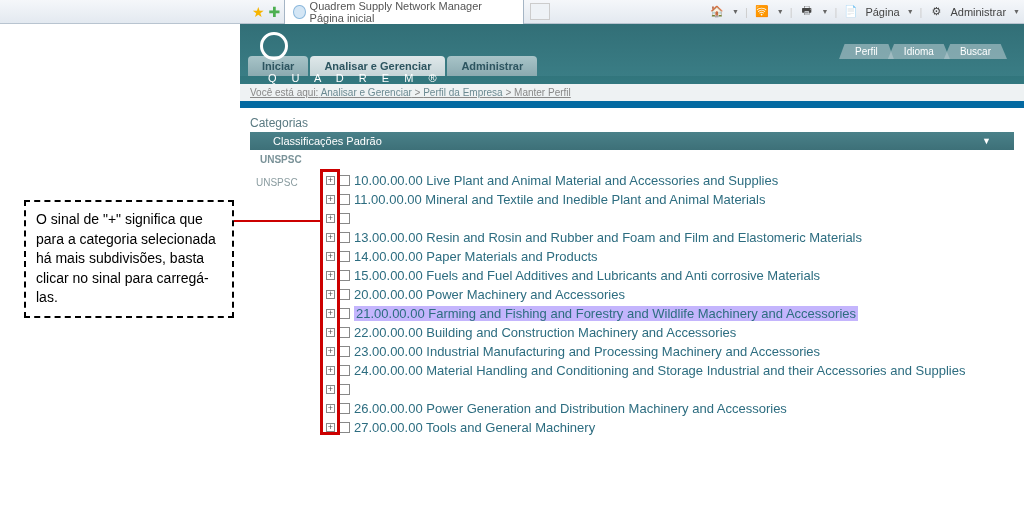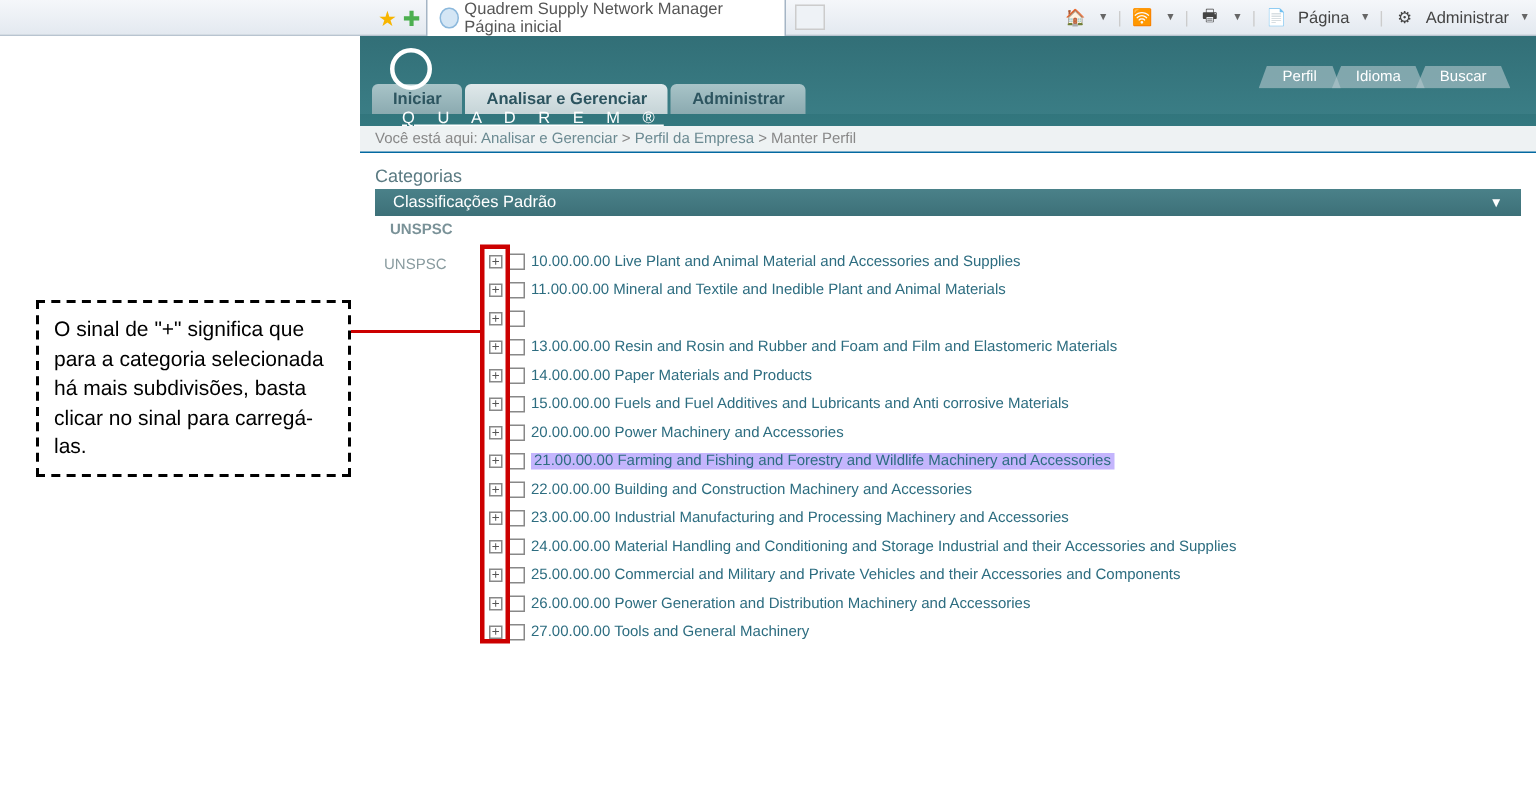"Q U A D R" .logo { text-decoration: underline -> none }
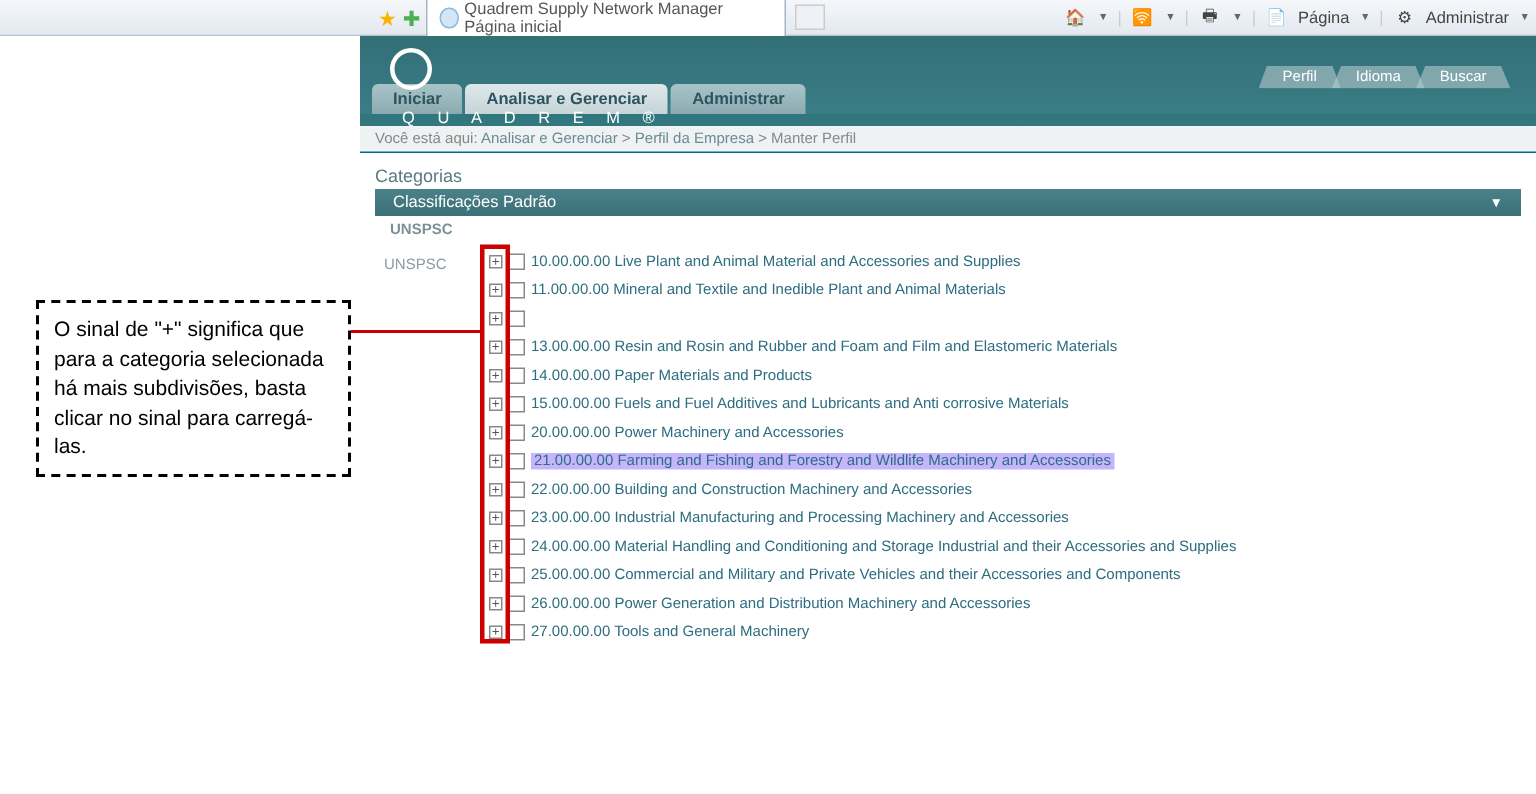"Você está aqui: Analisar e" .breadcrumb { border-bottom: 1px solid #0369a1 -> 7px solid #0369a1; text-decoration: none -> underline }
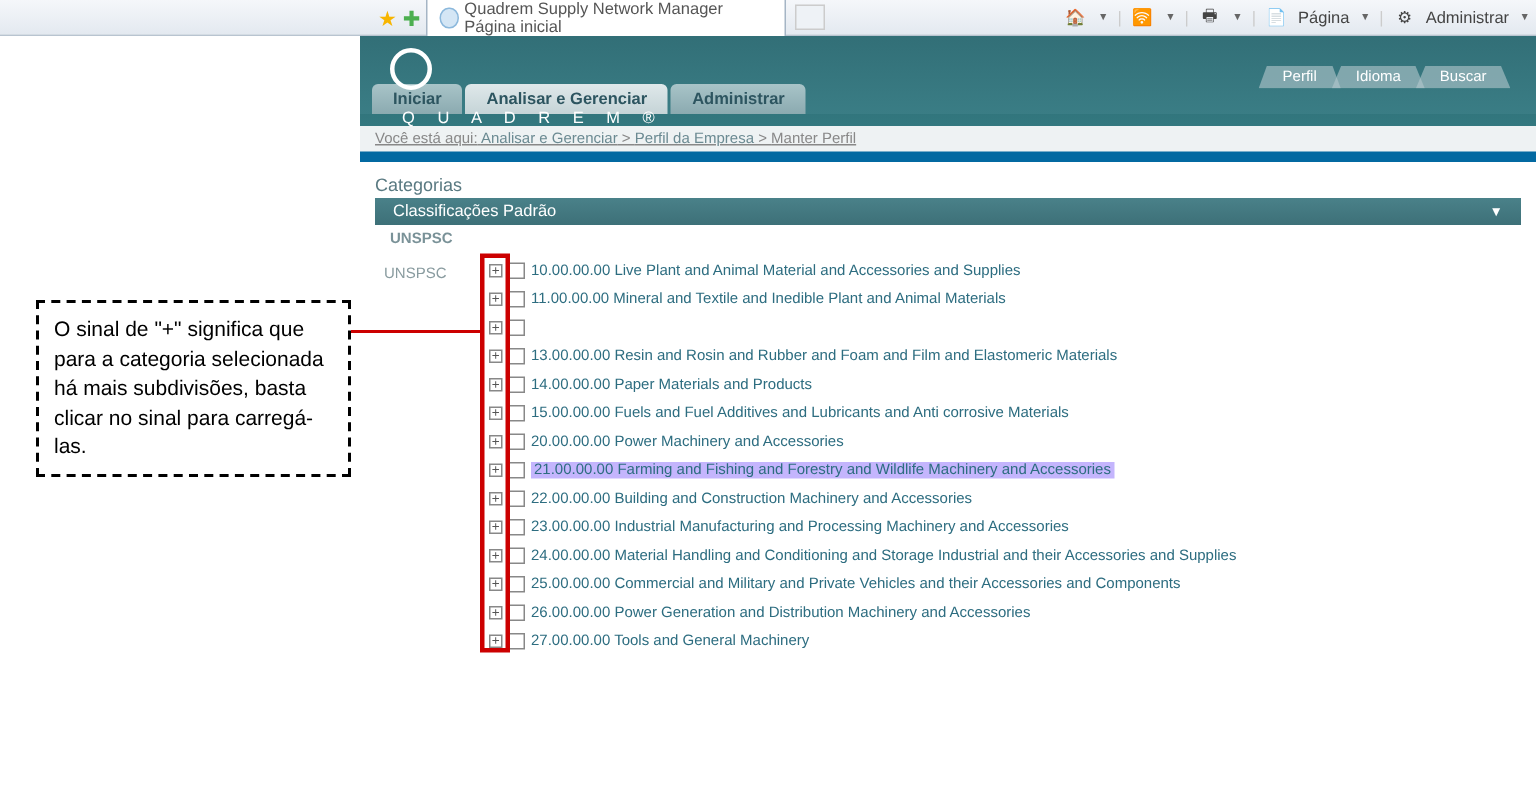"Classificações Padrão" .section-bar { padding: 3px 12px -> 3px 23px }
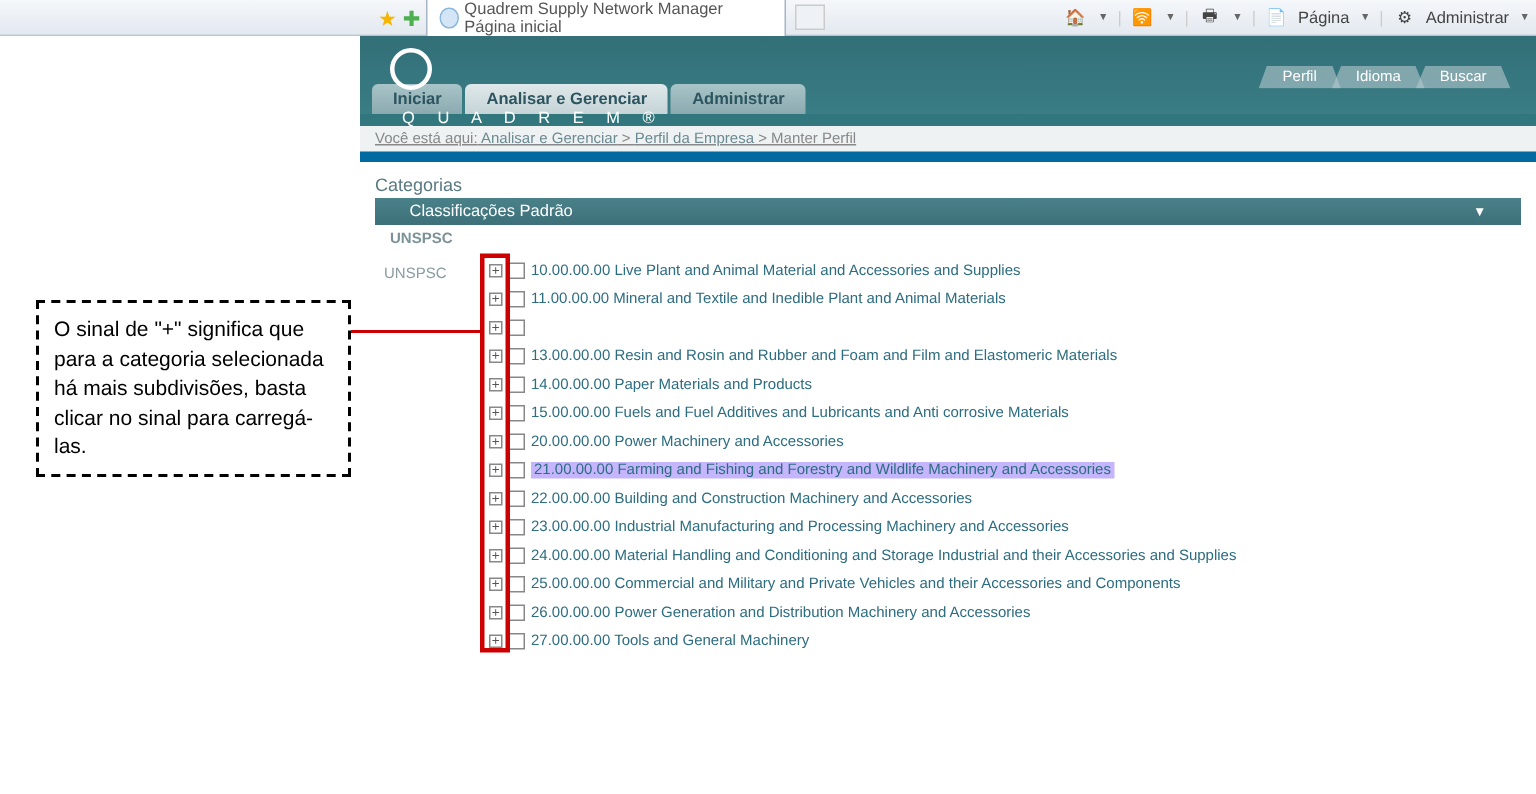"10.00.00.00 Live Plant and Animal" .tree-link { font-size: 10px -> 13px }
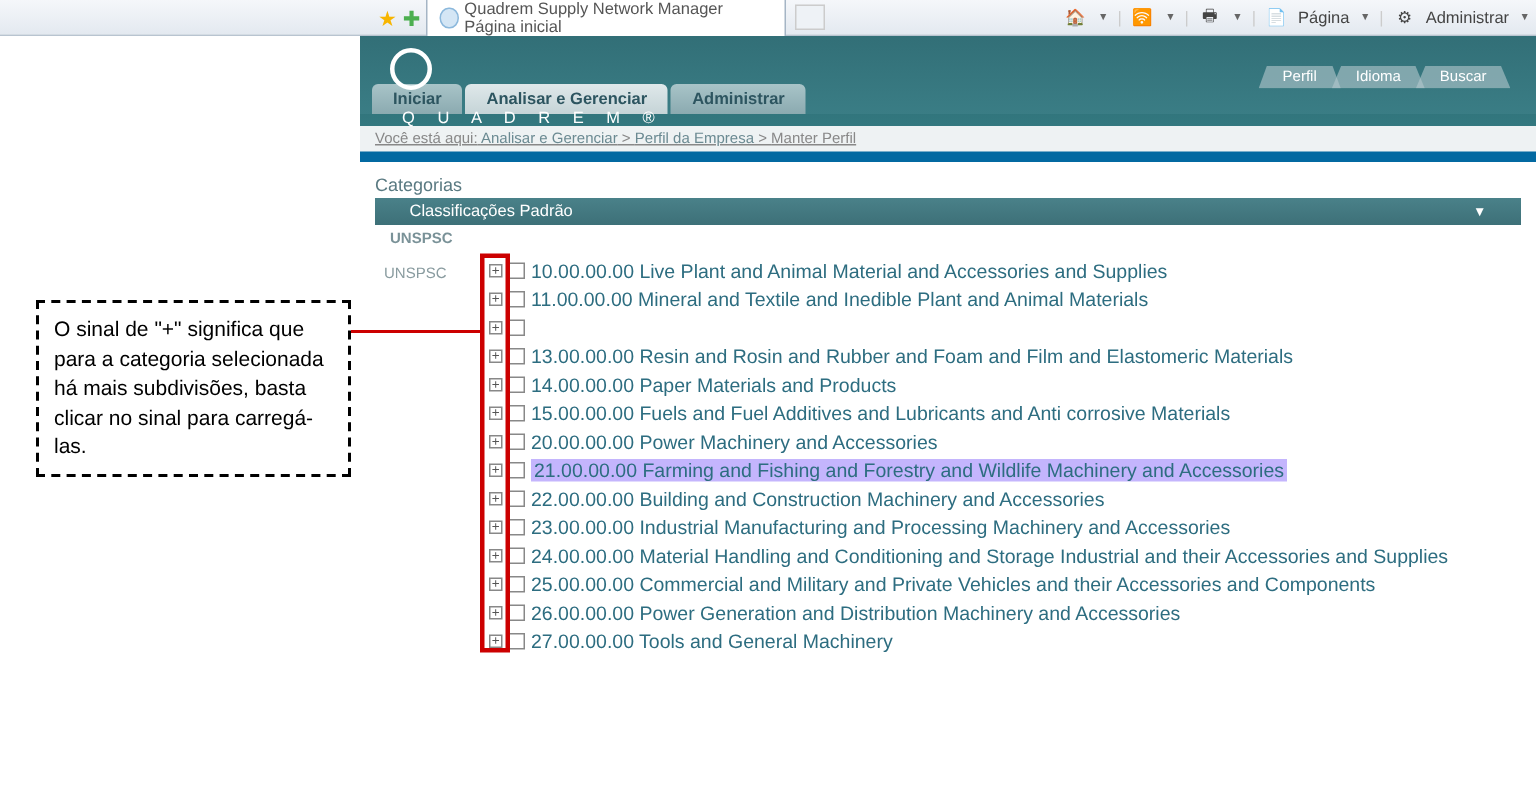"25.00.00.00 Commercial and Military and" a.tree-link { html: <a>25.00.00.00 Commercial and Military and Private Vehicles and their Accessories and Components</a> -> none }
